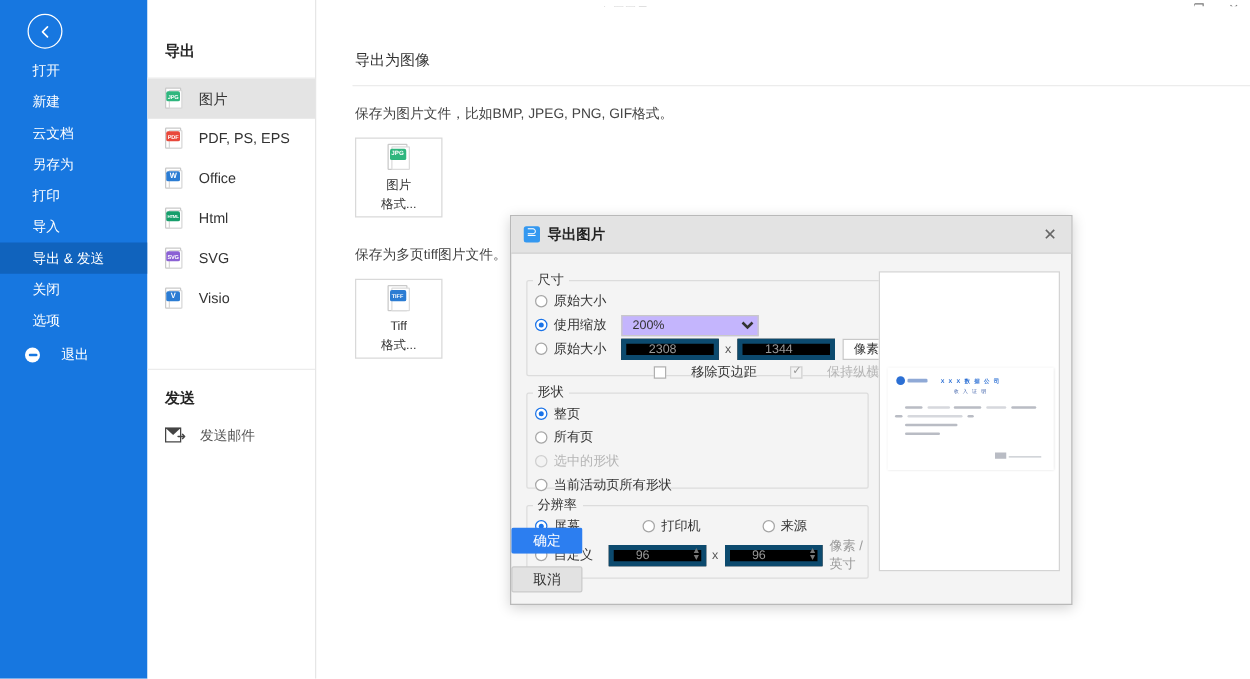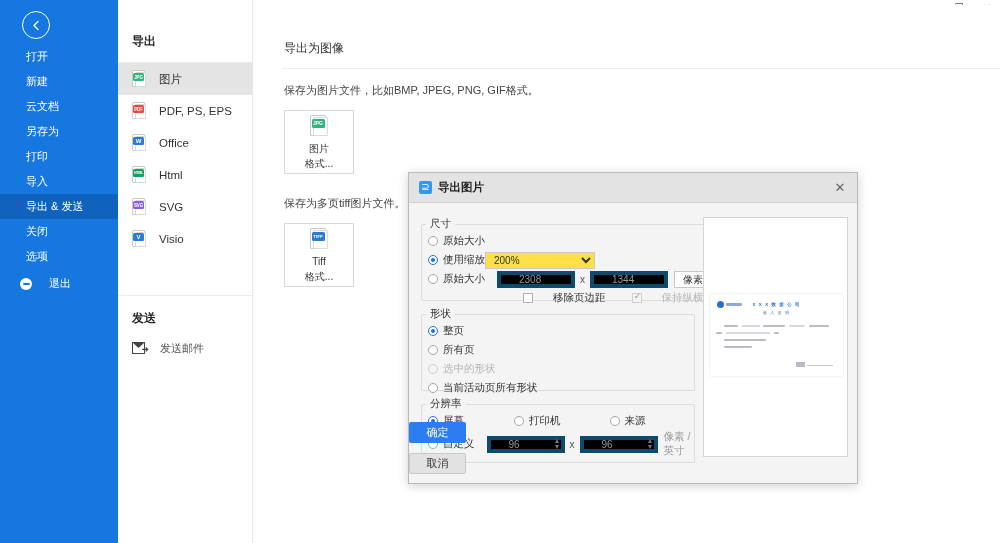"200%" select.combo { background: #fde047 -> #c4b5fd; margin-left: none -> 12px }
